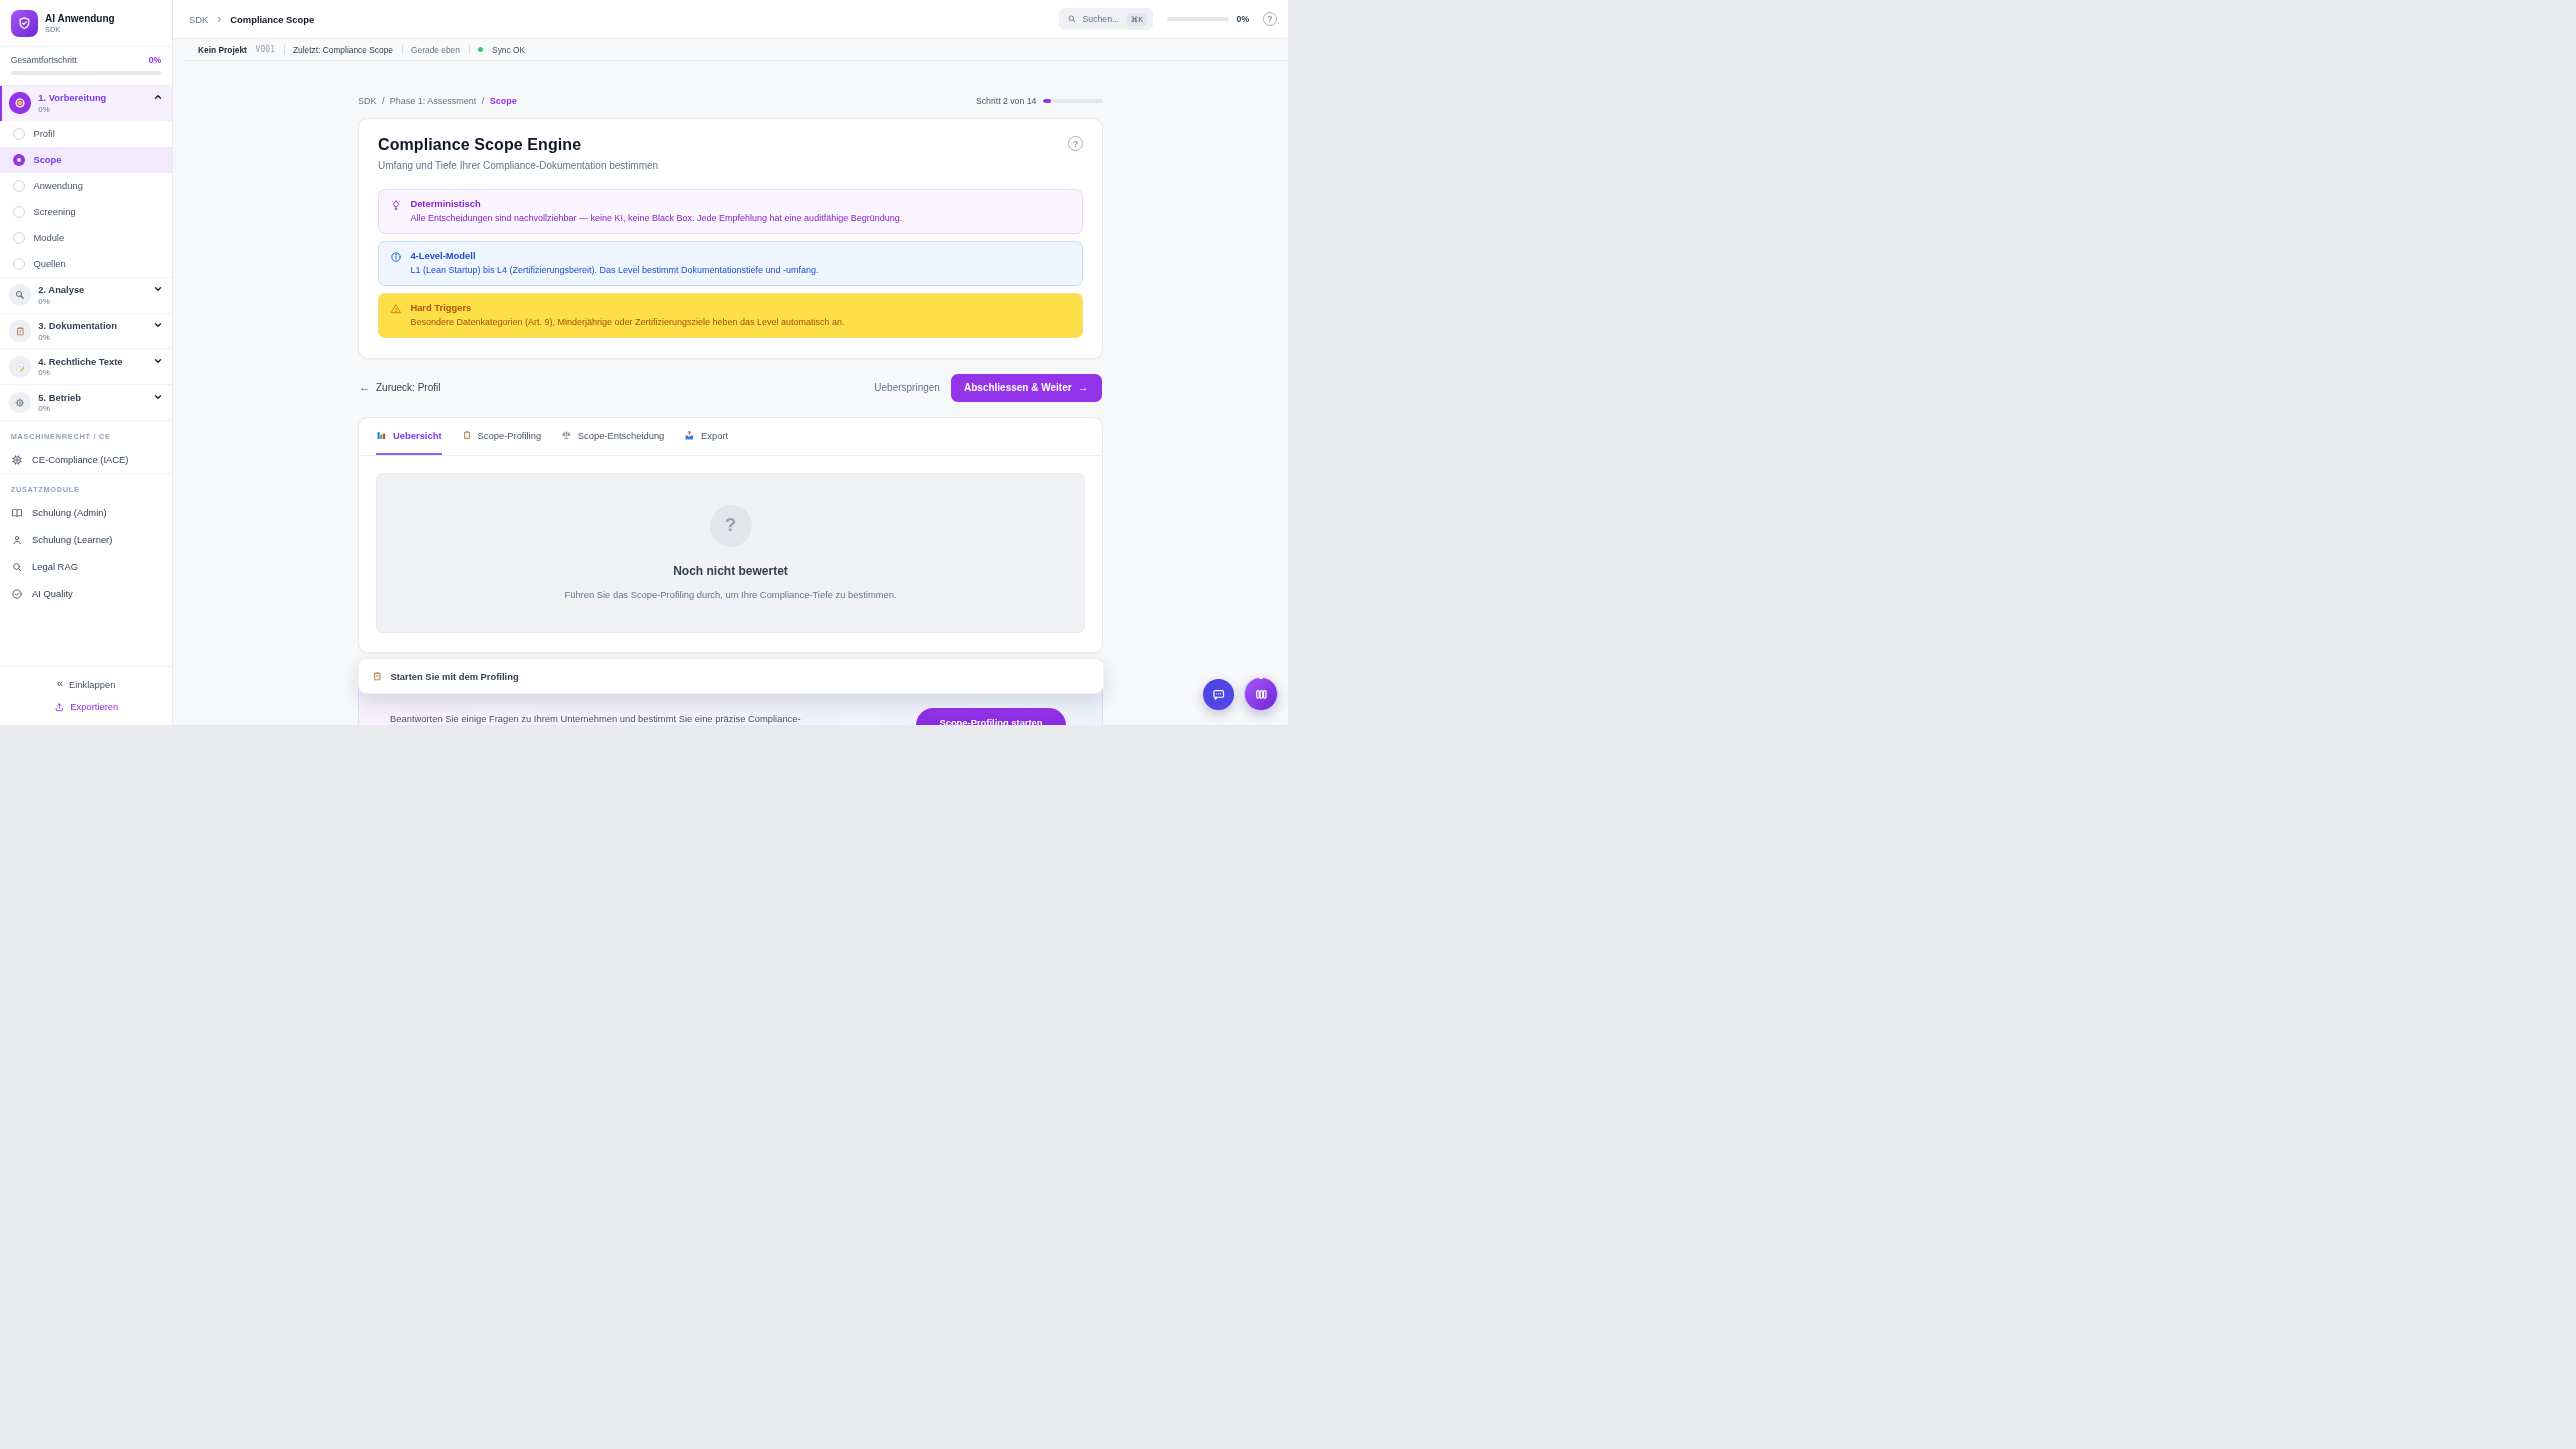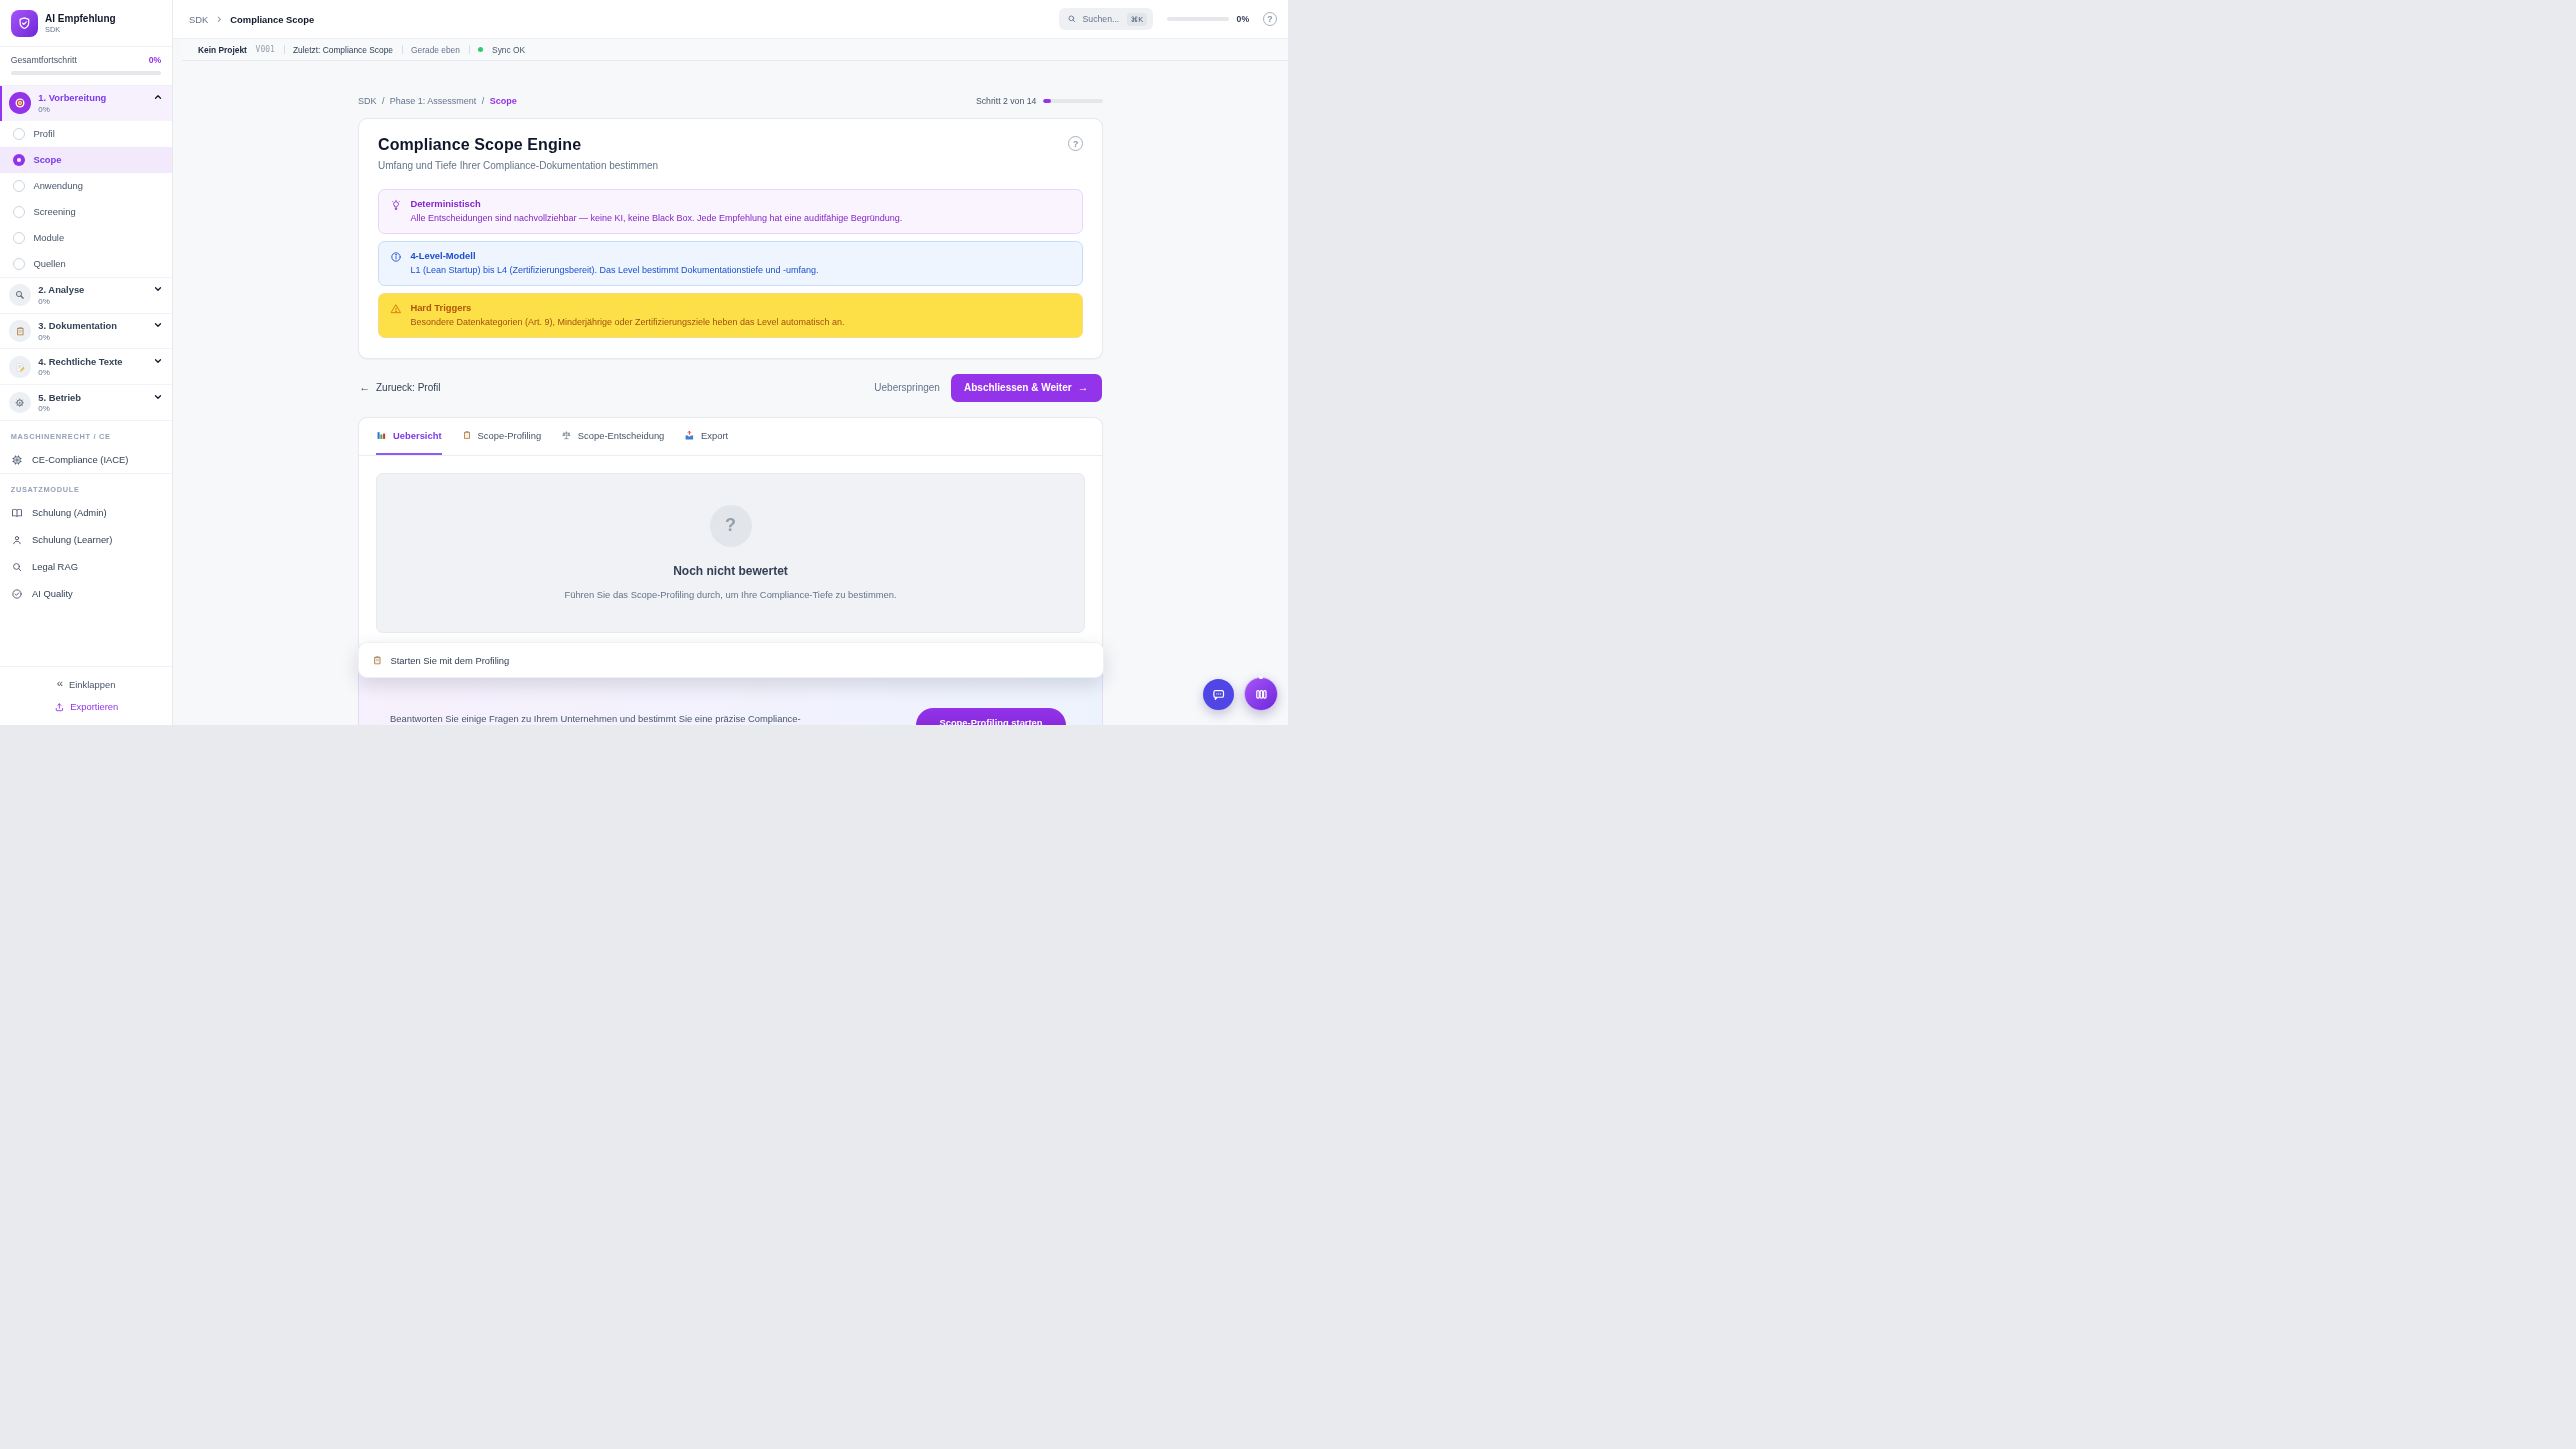"AI Empfehlung" div.t1 { text: Empfehlung -> Anwendung }
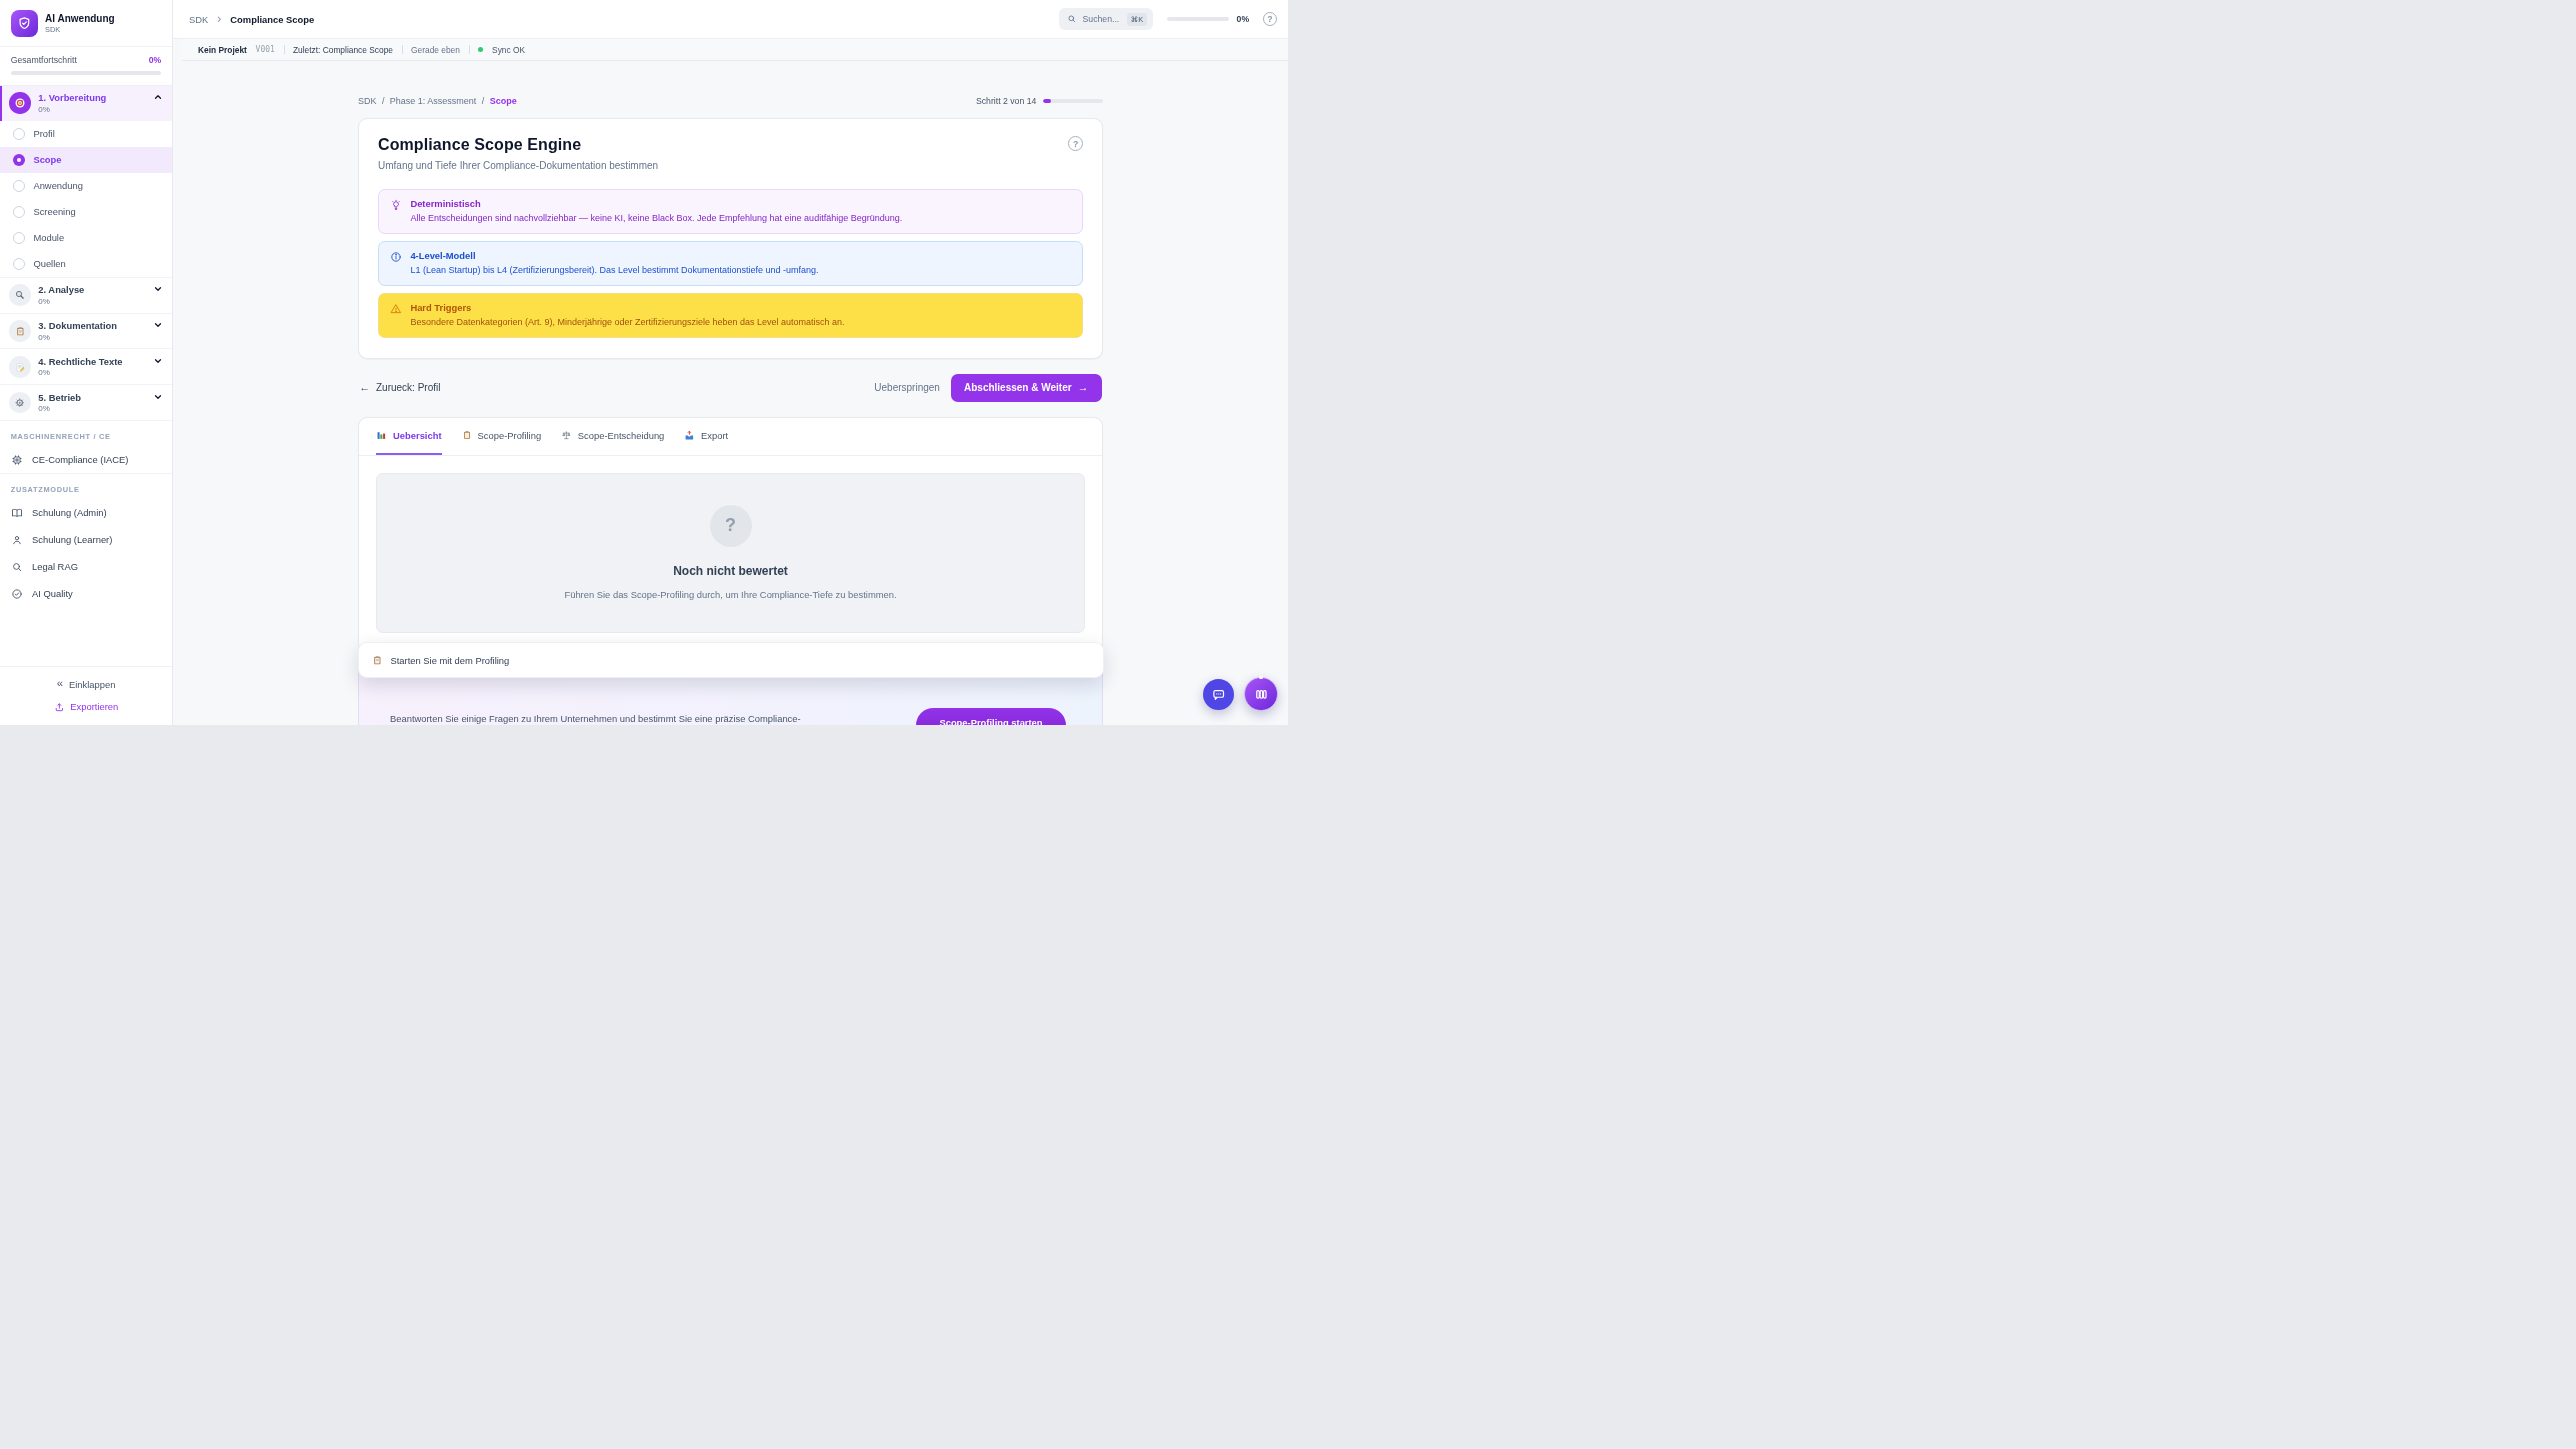"Starten Sie mit dem Profiling" div.toast { font-weight: none -> bold; top: 581px -> 597px }
